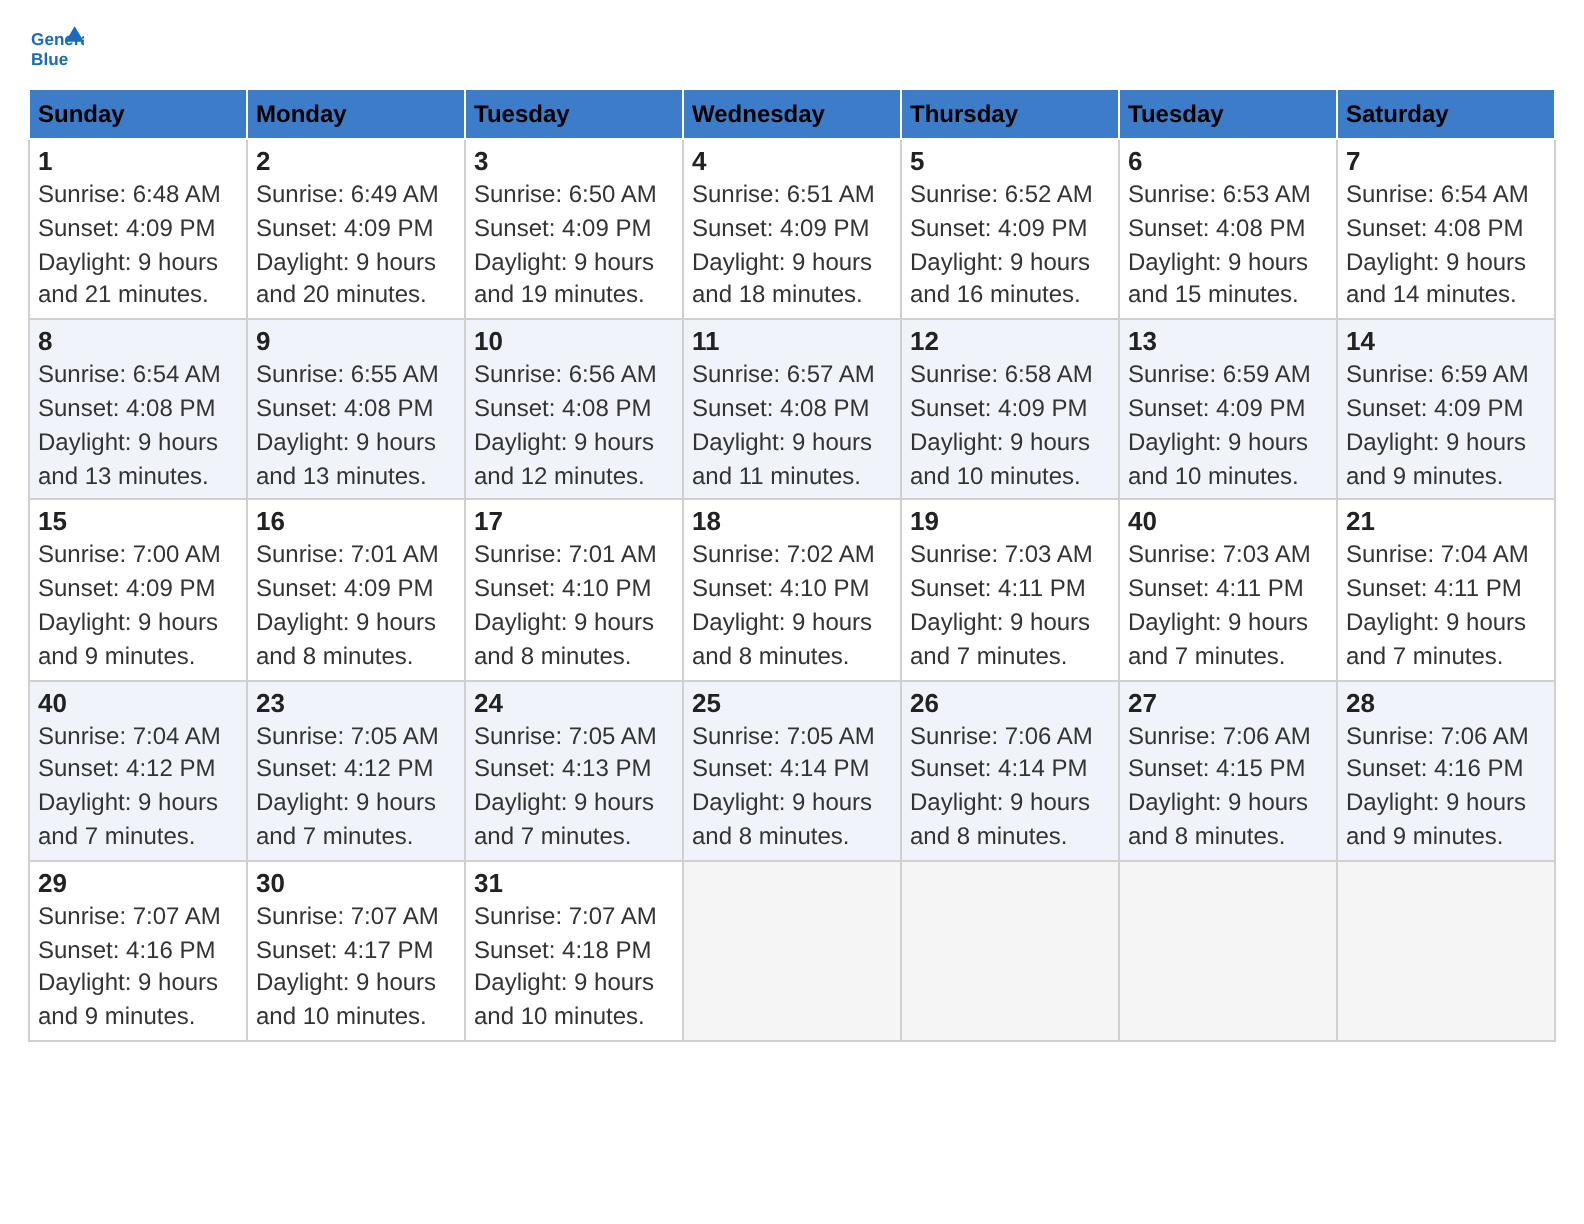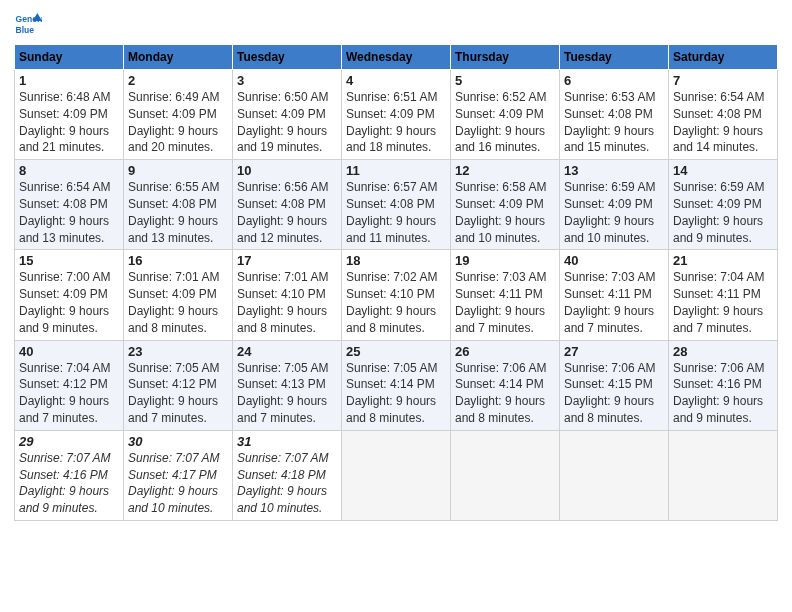"29" .last-row td { font-style: italic -> none }
